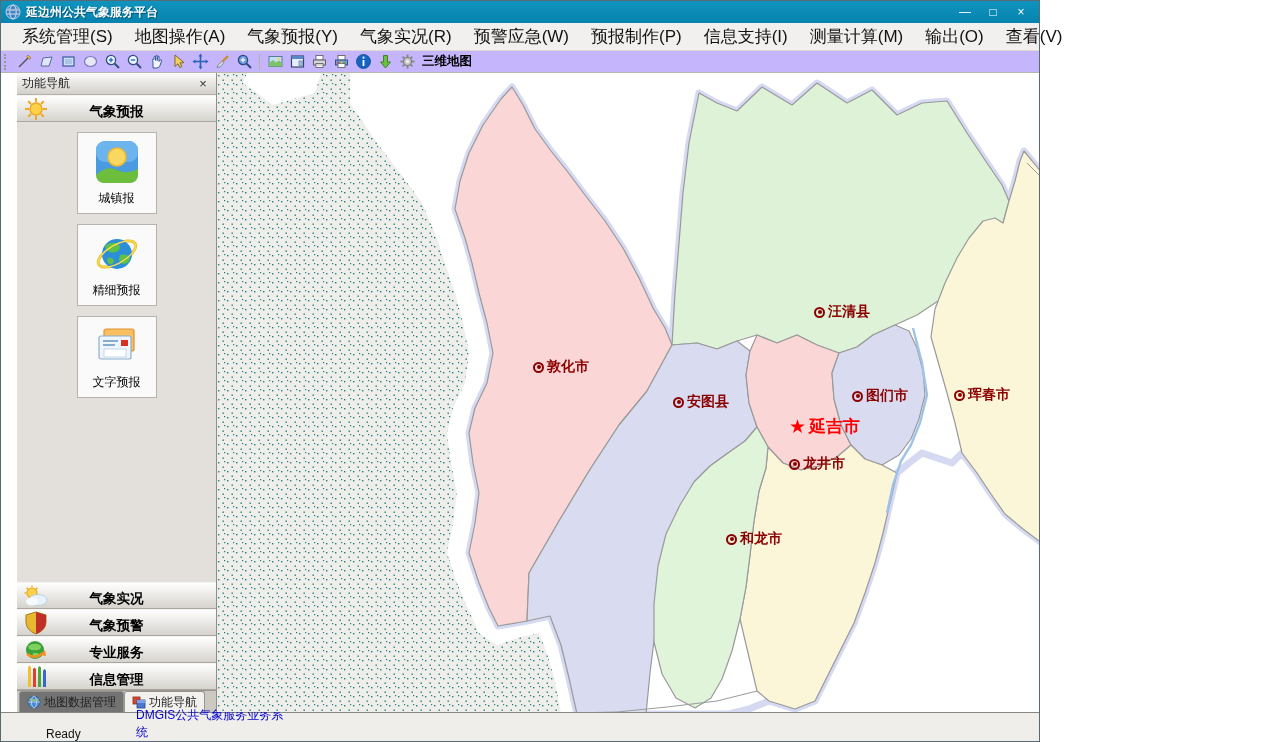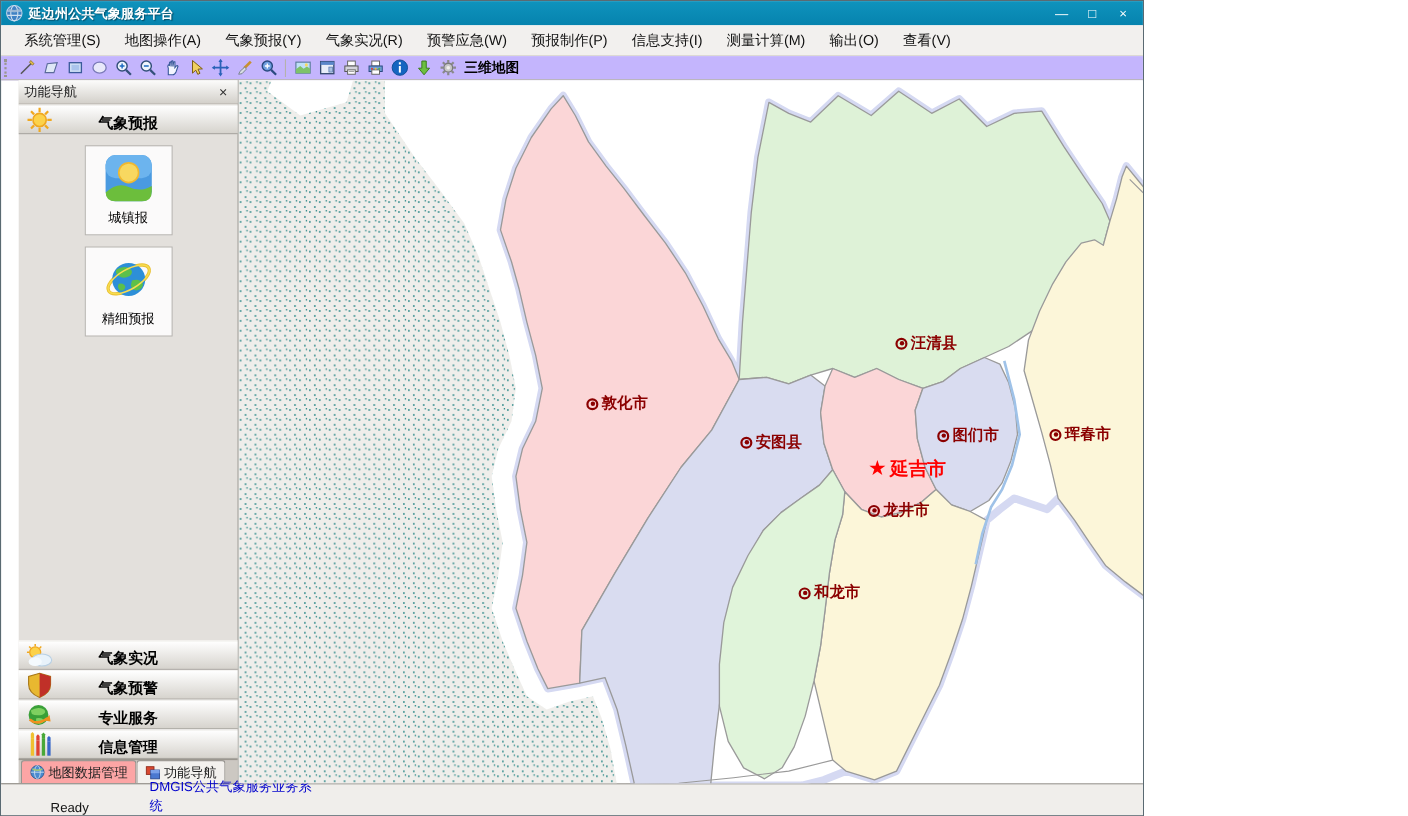"系统管理(S)" .menu-item { font-size: 13px -> 17px }
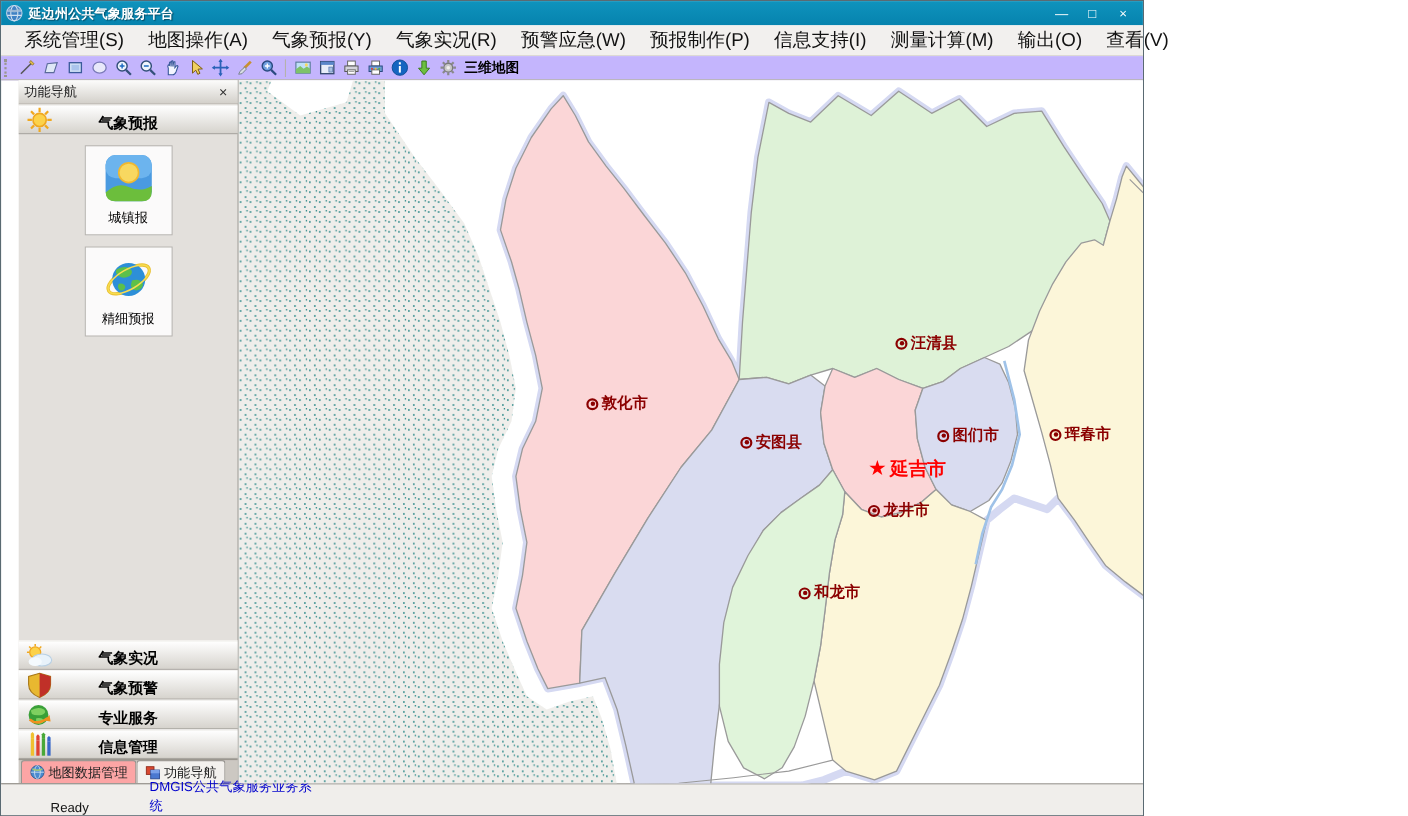"文字预报" div.big-btn { html: none -> <div> <svg> <rect></rect> <rect></rect> <line></line> <line></line> <rect></rect> <rect></rect> </svg> <span>文字预报</span> </div> }
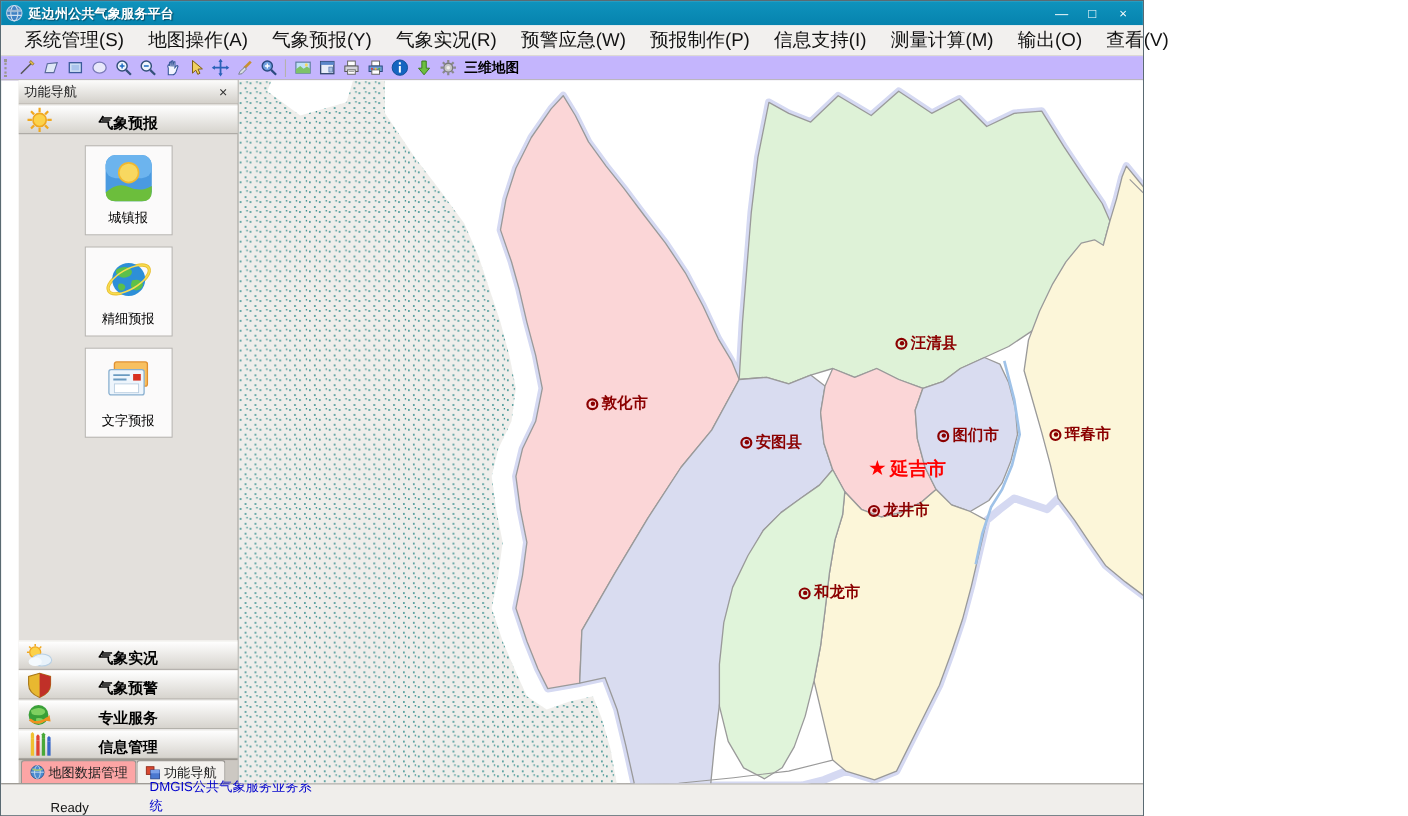"地图数据管理" .tab { background: #fca5a5 -> #737373 }
